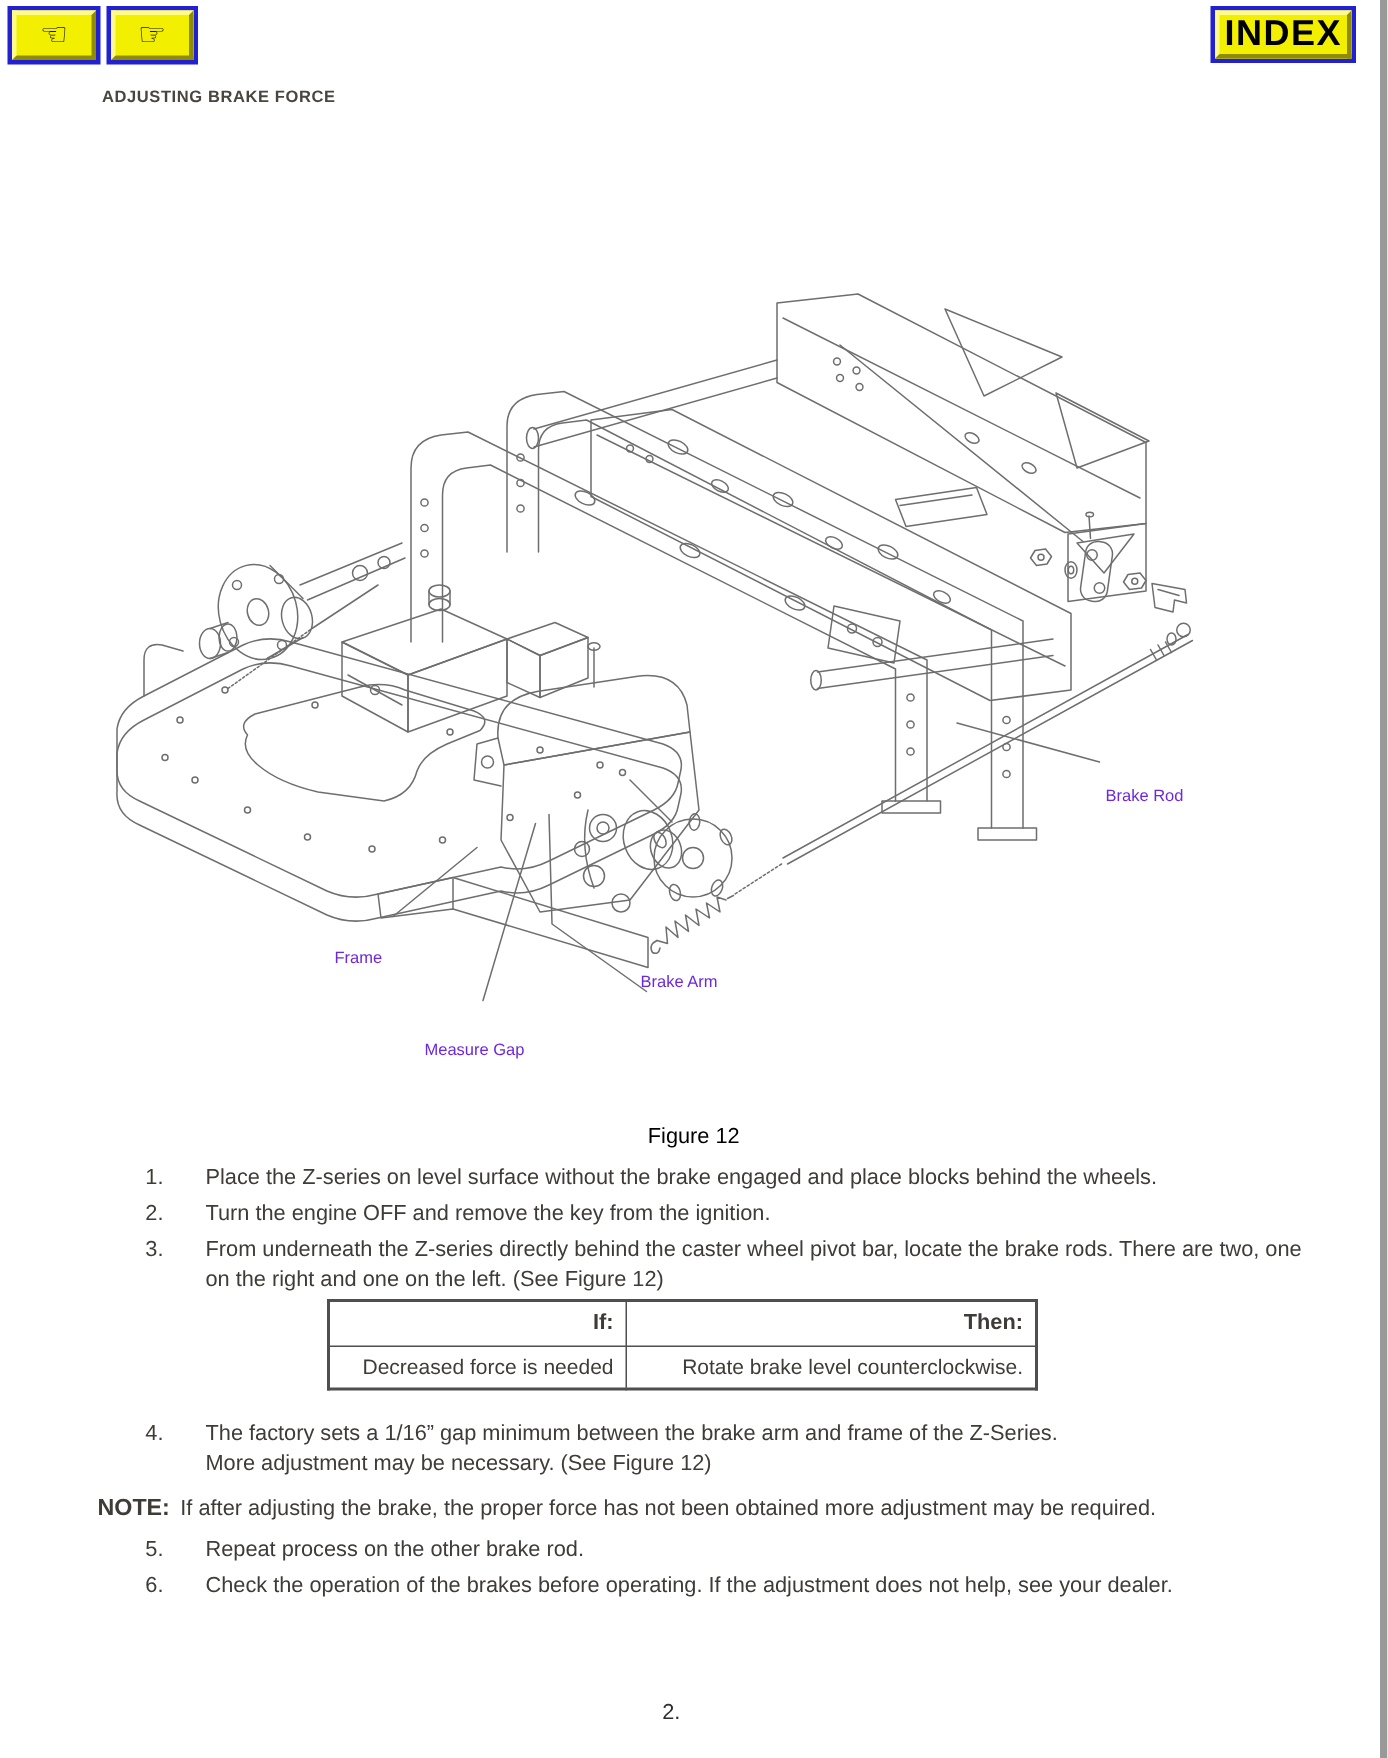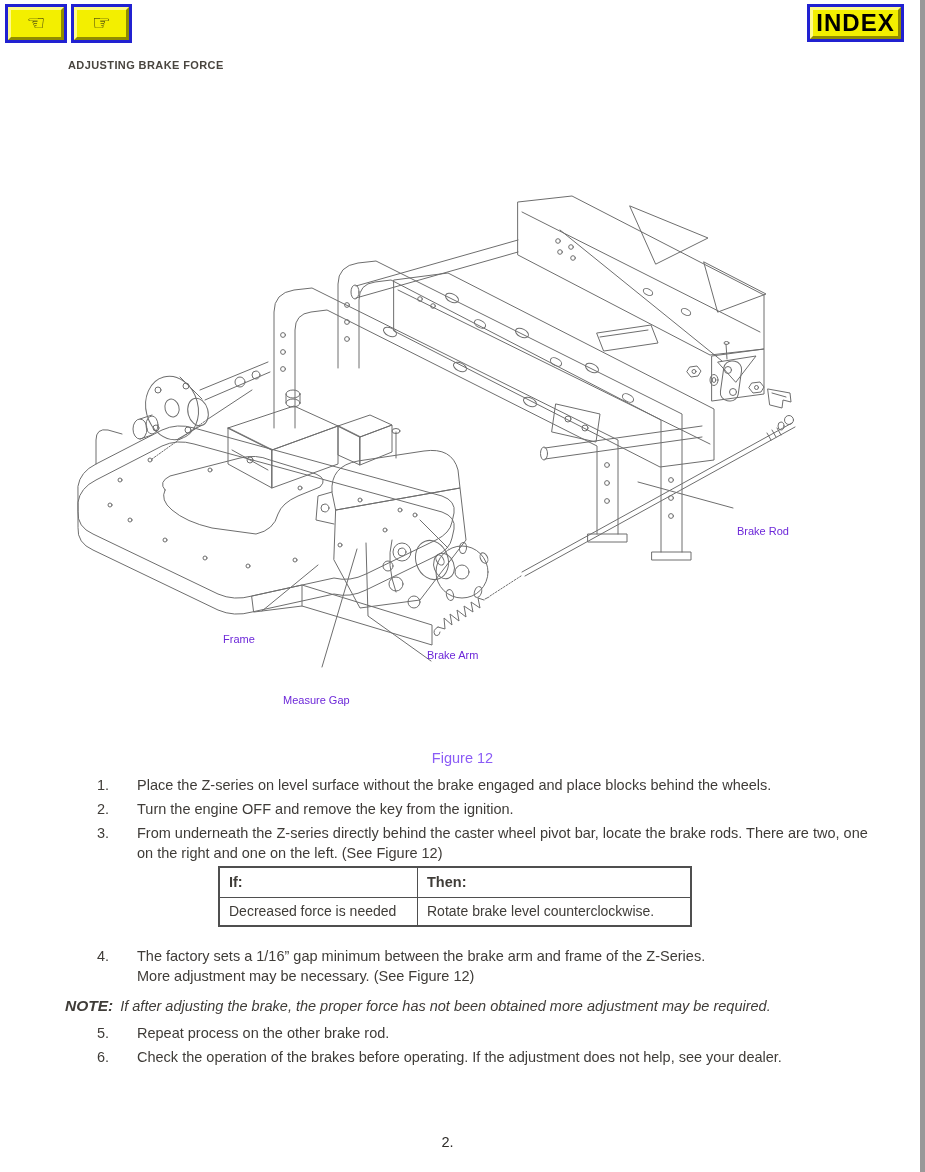"Figure 12" .caption { color: #8b5cf6 -> #000000 }
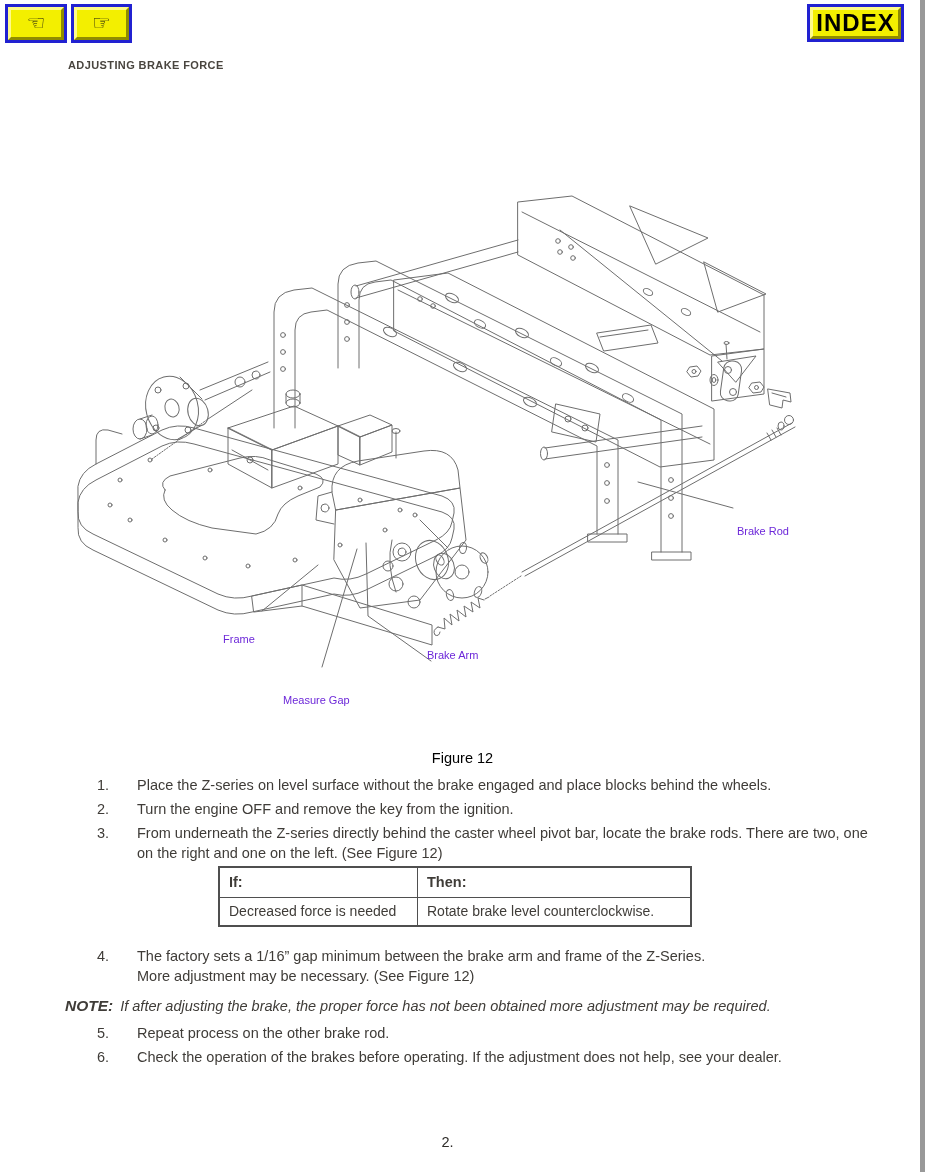"If:" .if-table th,.if-table td { text-align: left -> right }
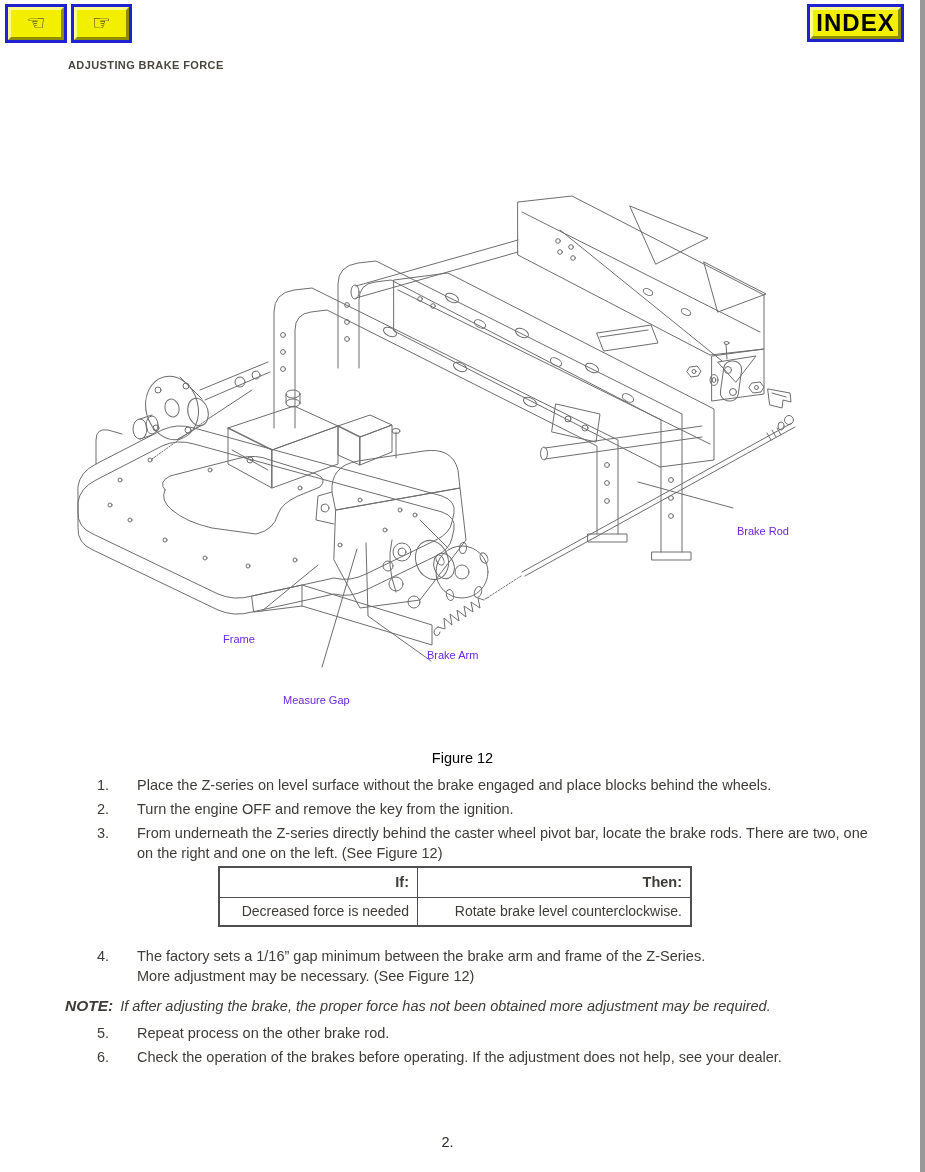"NOTE: If after adjusting the" .note-row { font-style: italic -> none }
